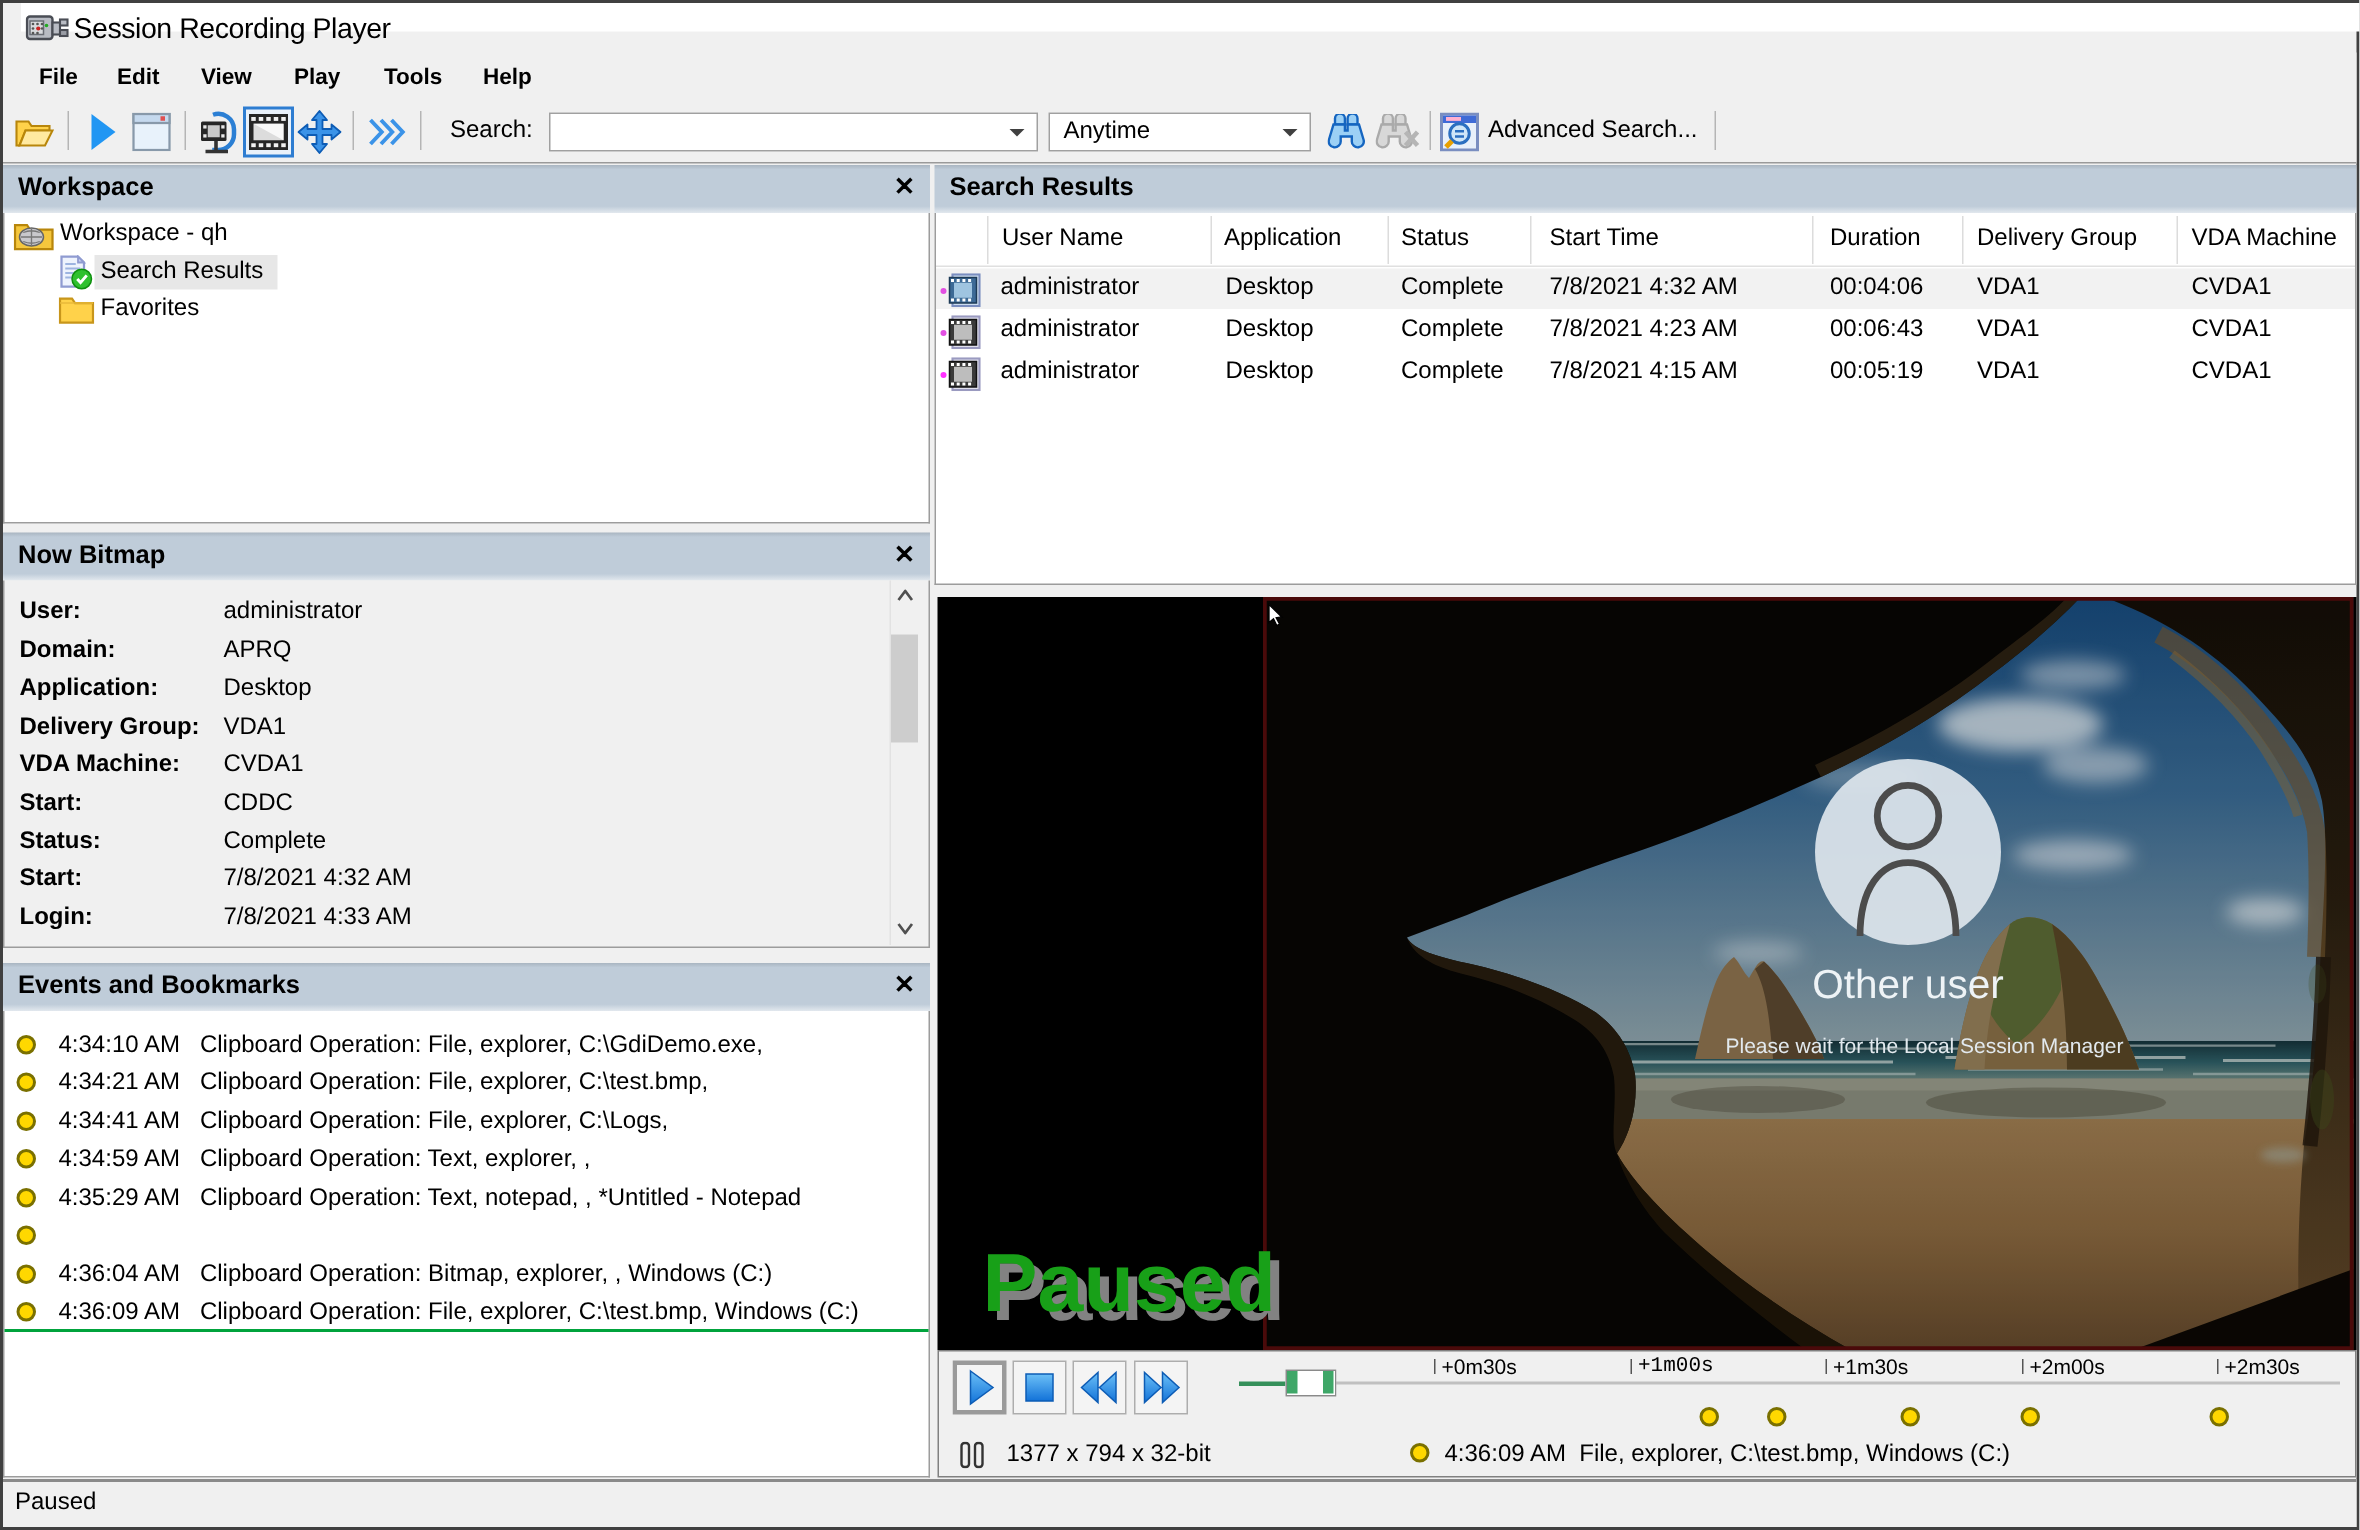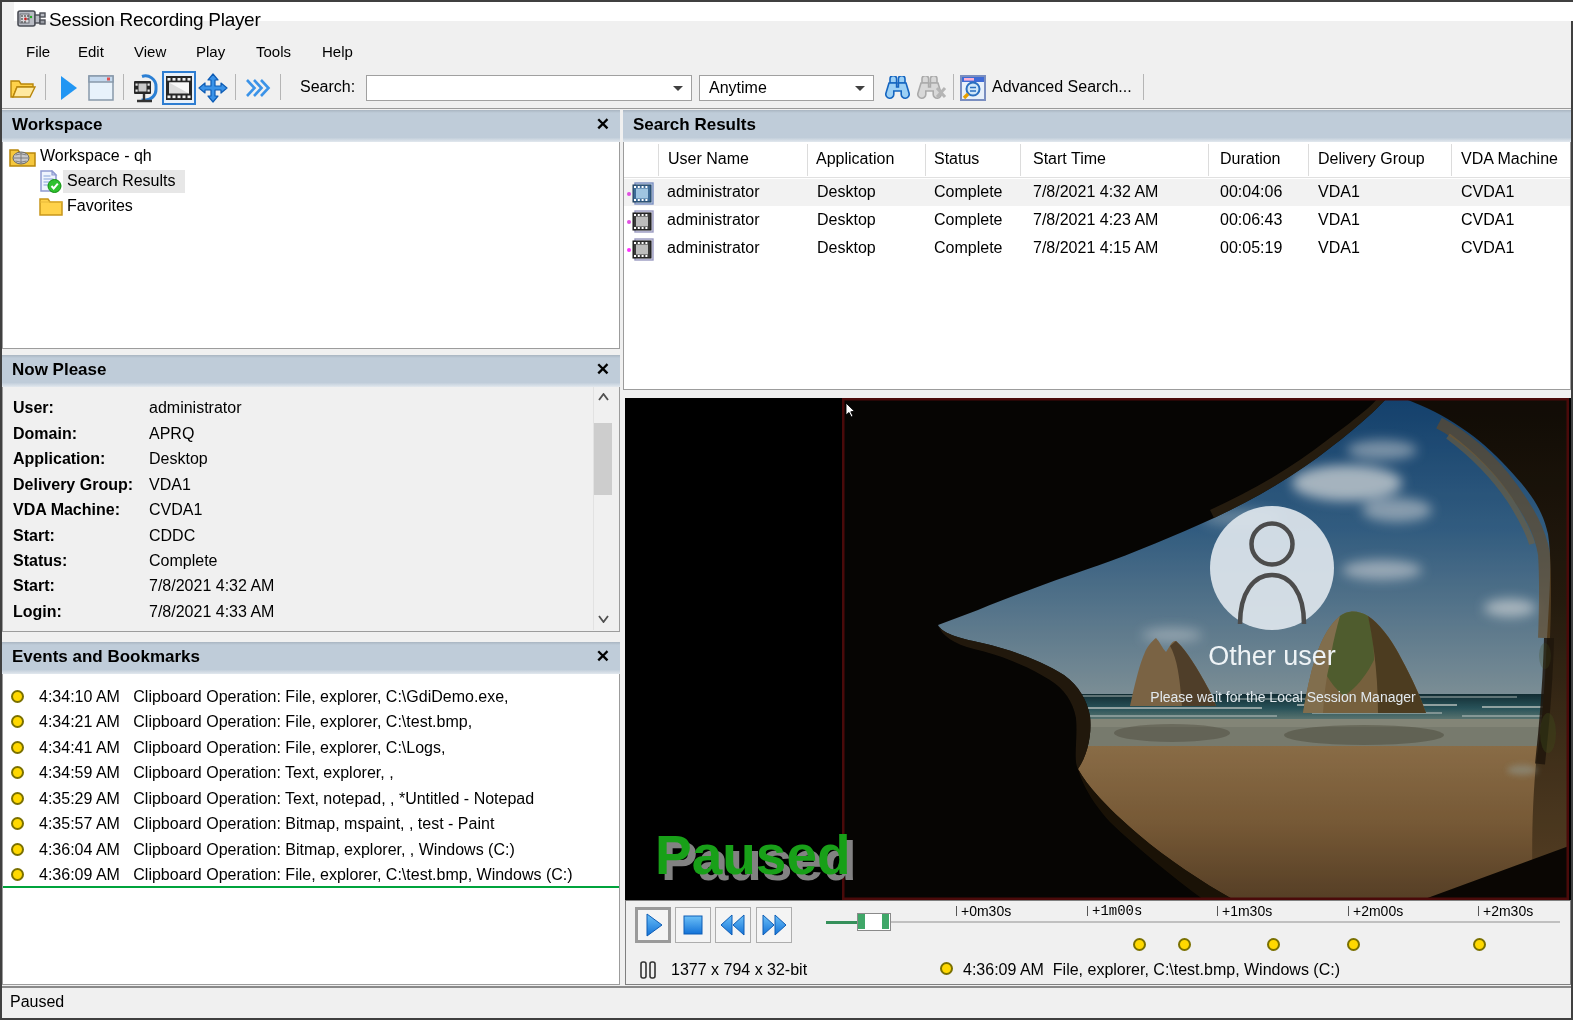"File" #menubar { font-weight: none -> bold }
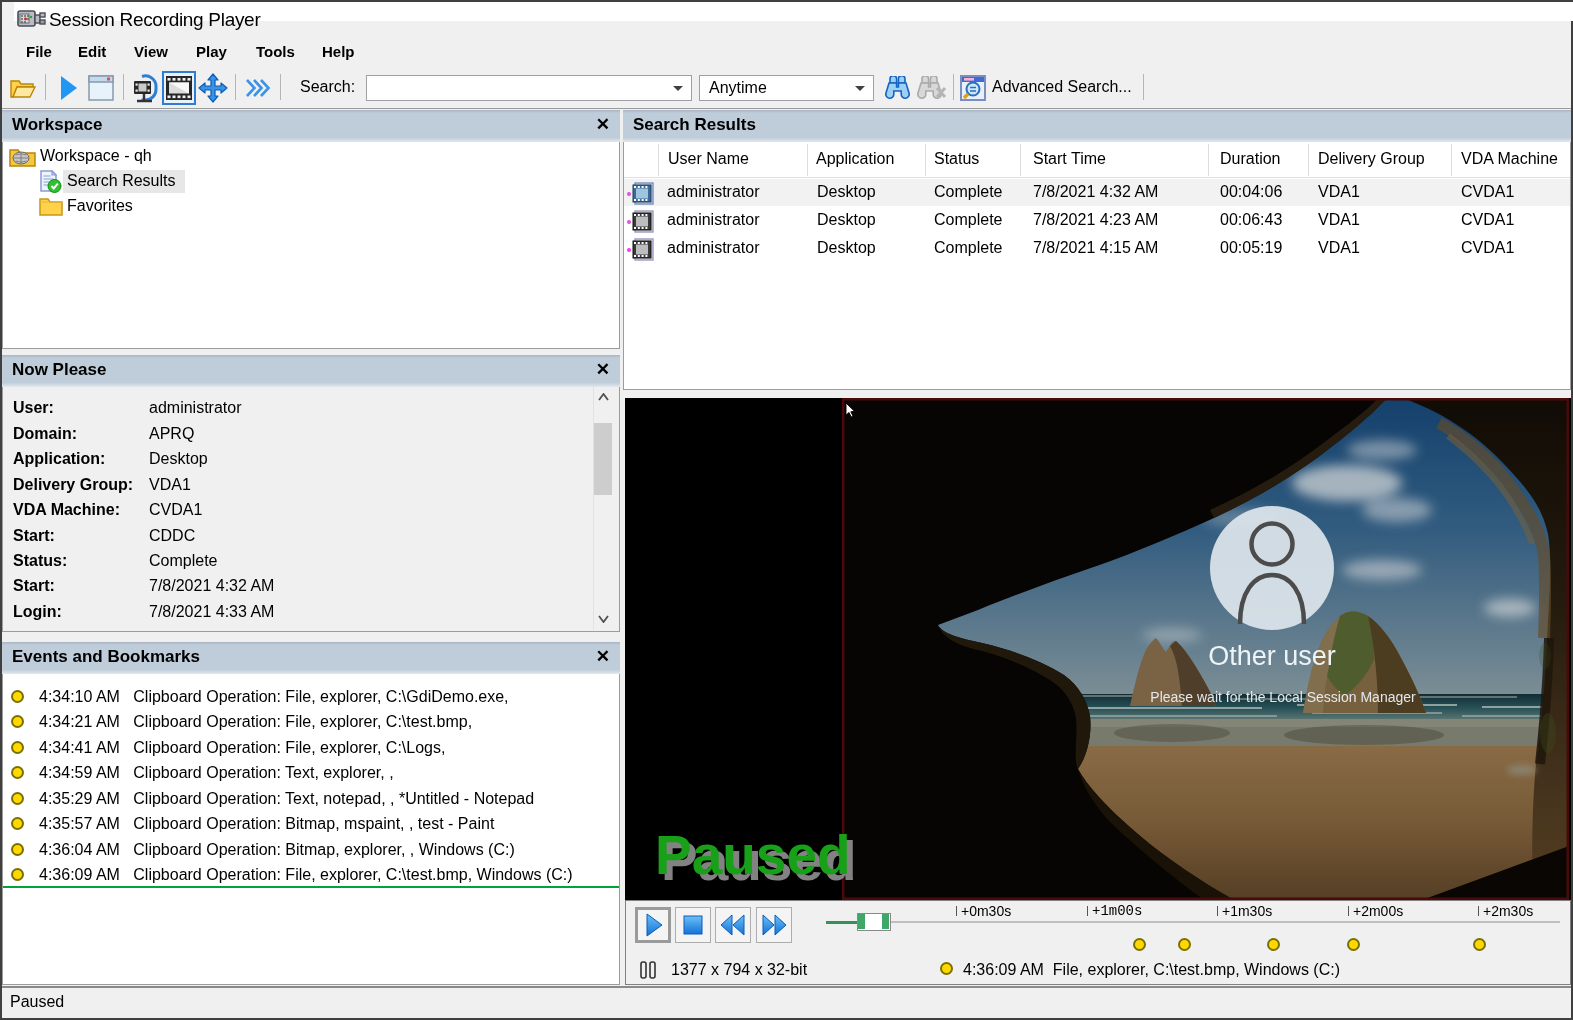"Now Please" div.ht { text: Please -> Bitmap }
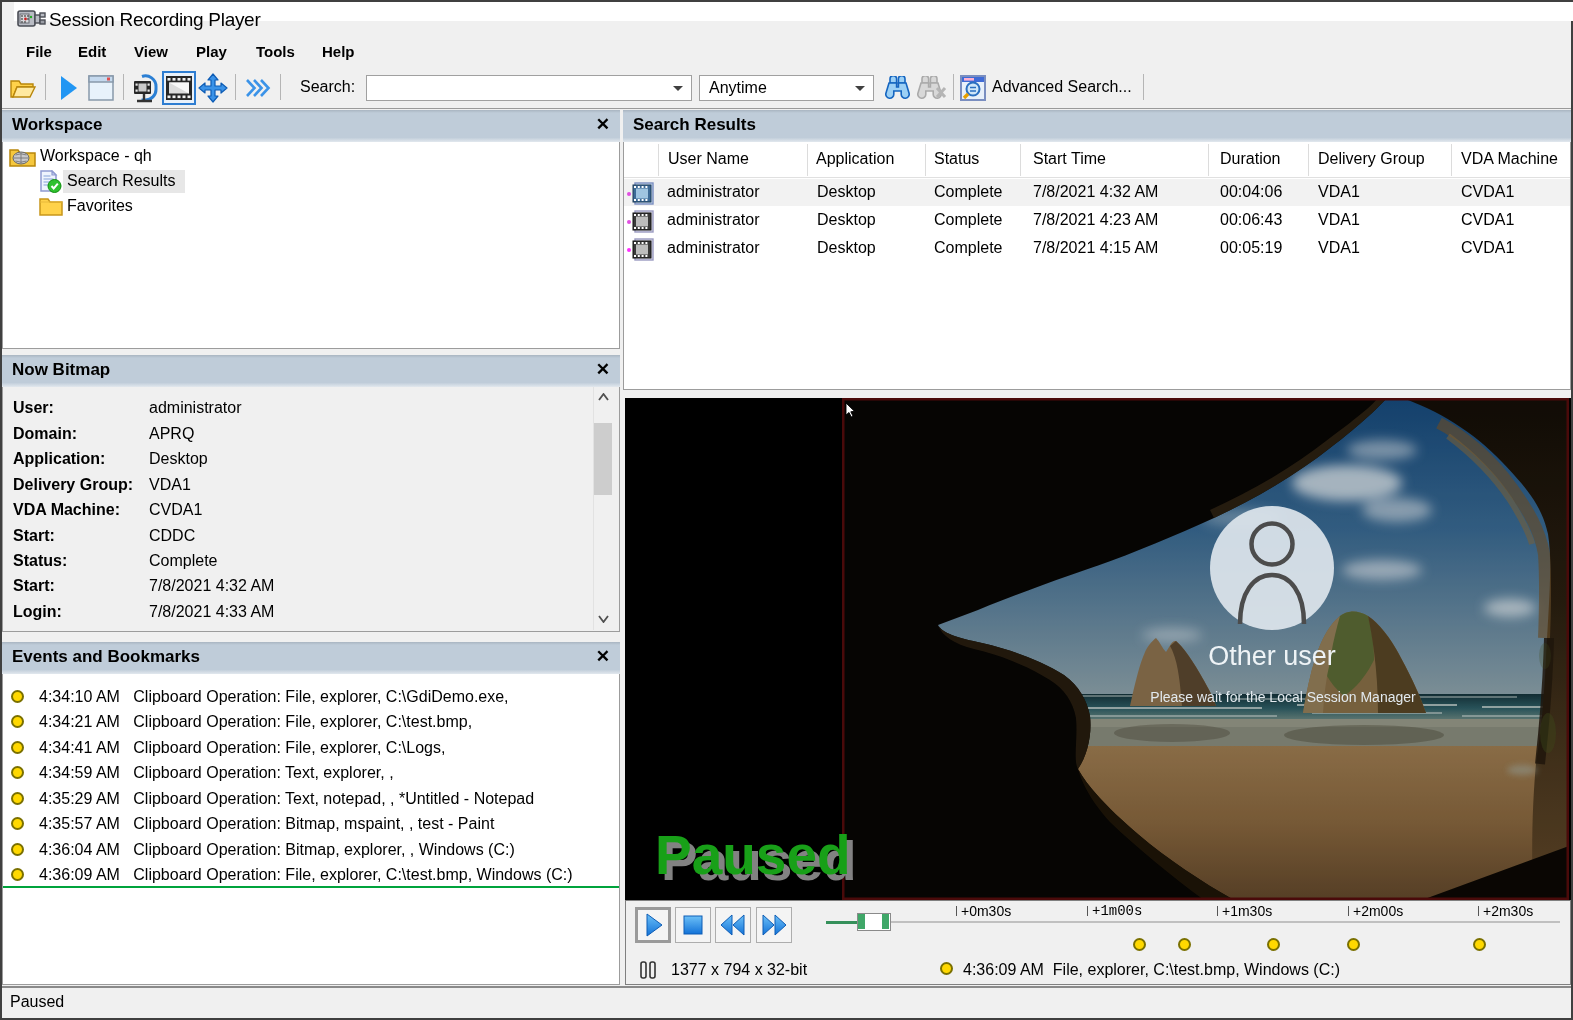"4:35:57 AM Clipboard Operation: Bitmap," div.abs { html: <div>4:35:57 AM&nbsp;&nbsp; Clipboard Operation: Bitmap, mspaint, , test - Paint</div> -> none }
